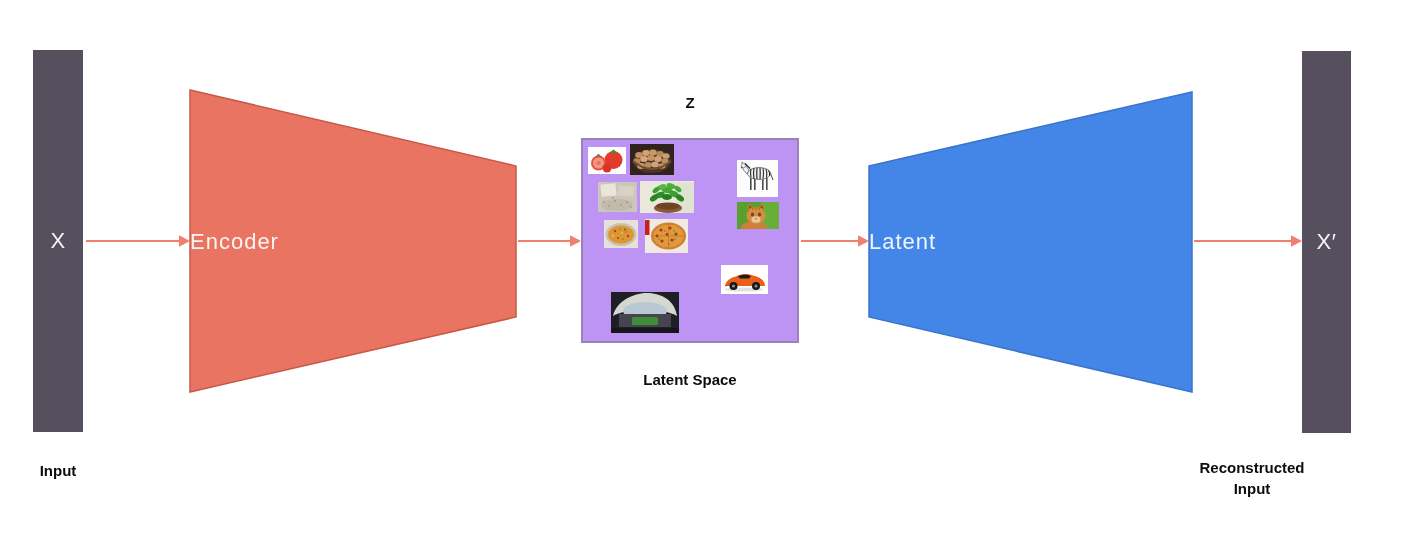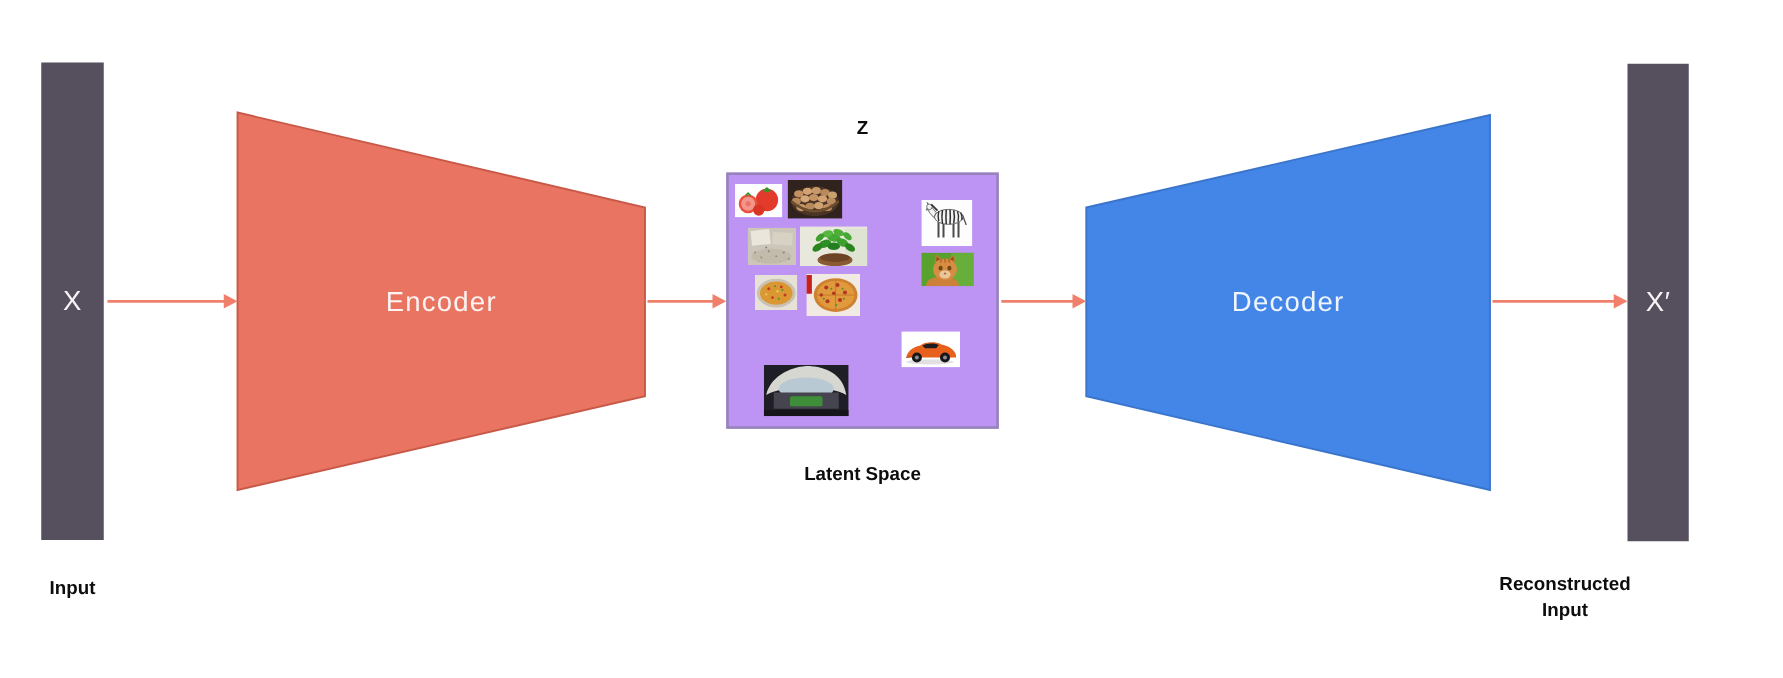"Encoder" .shape-label { text-align: center -> left }
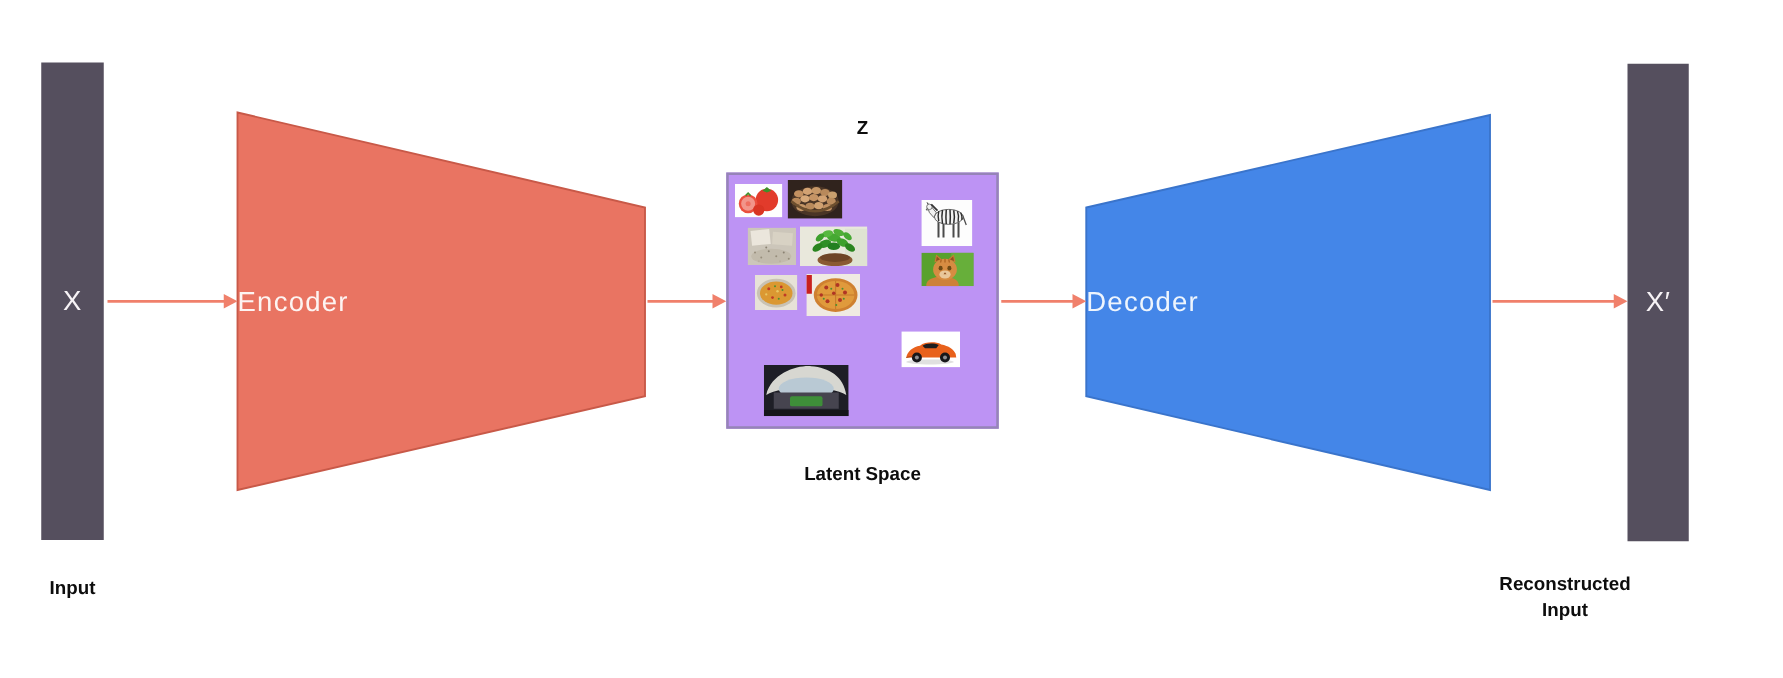"Decoder" div.shape-label { text: Decoder -> Latent }
